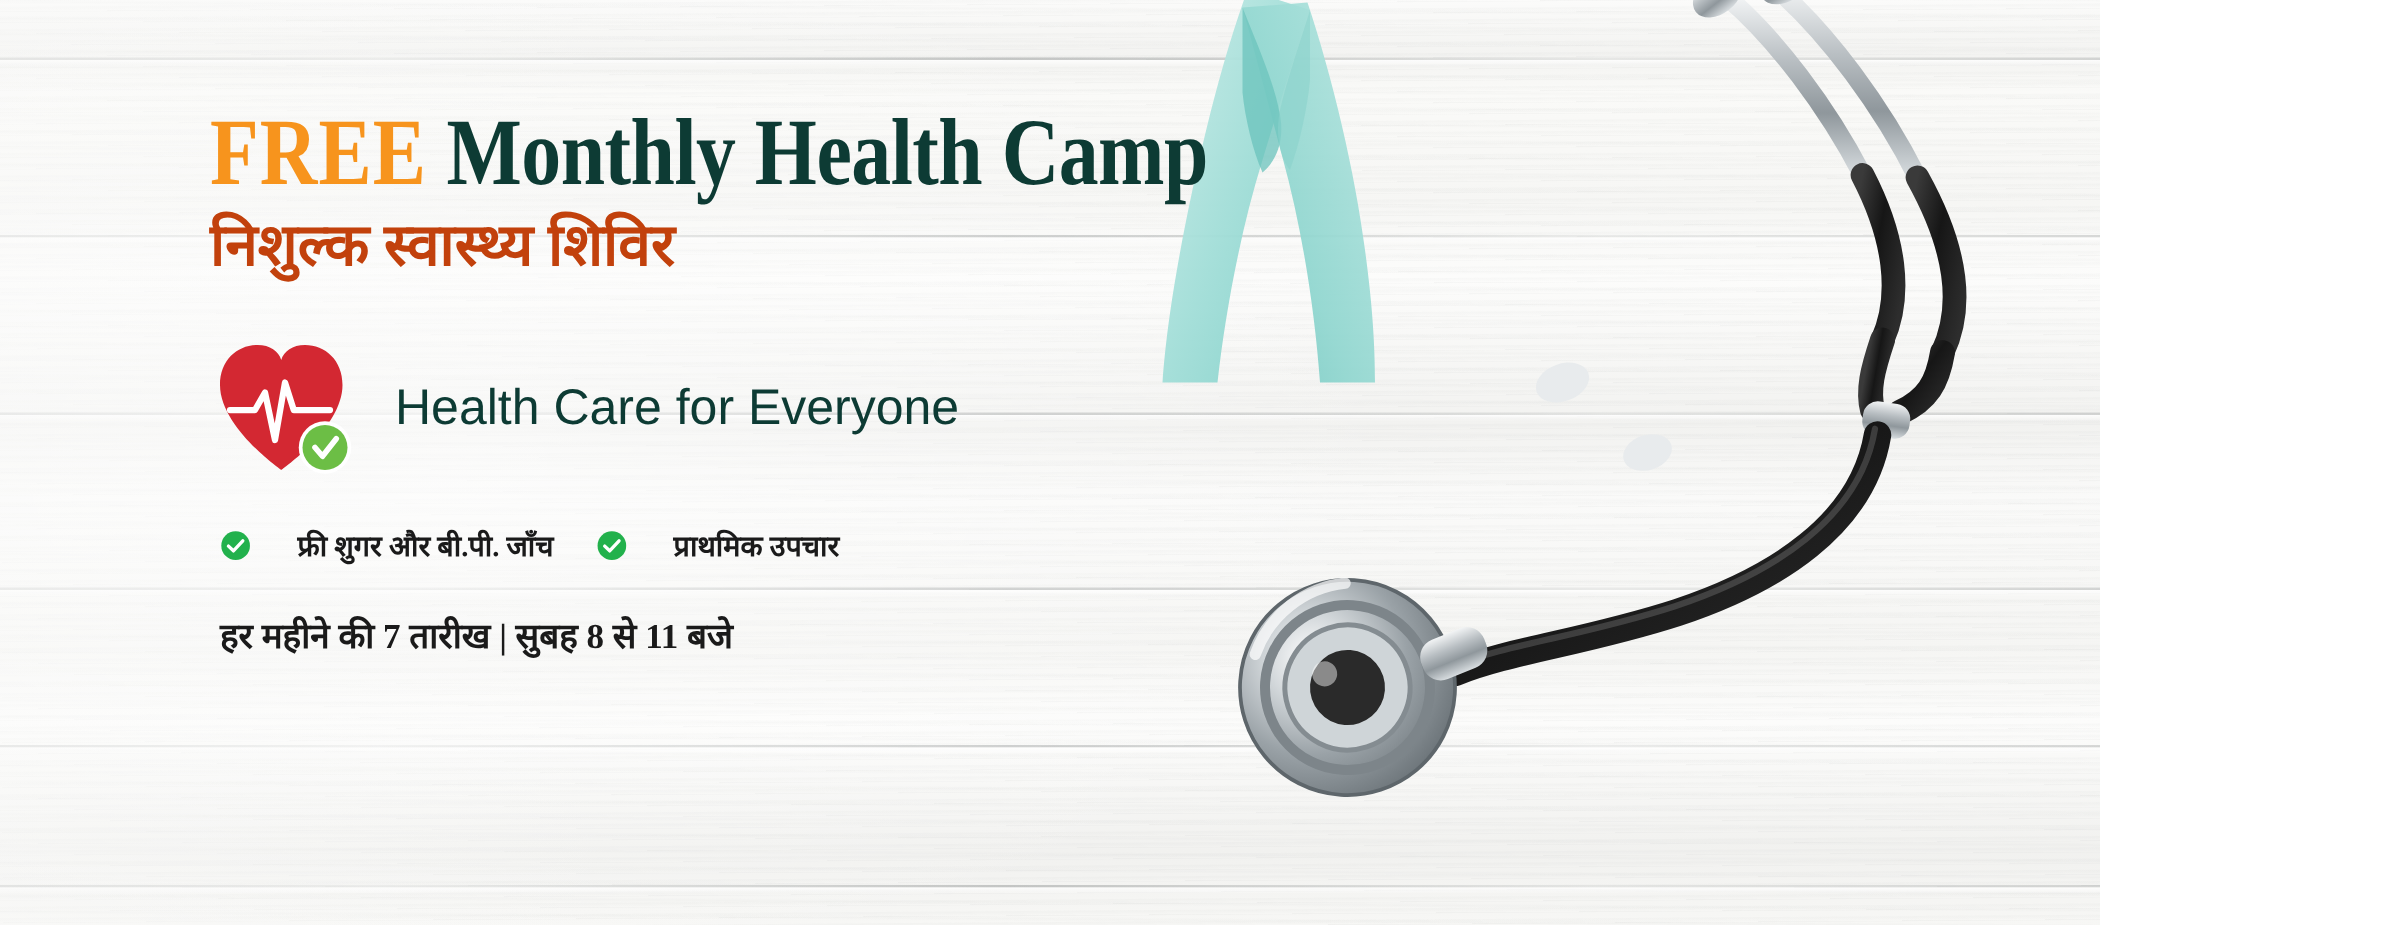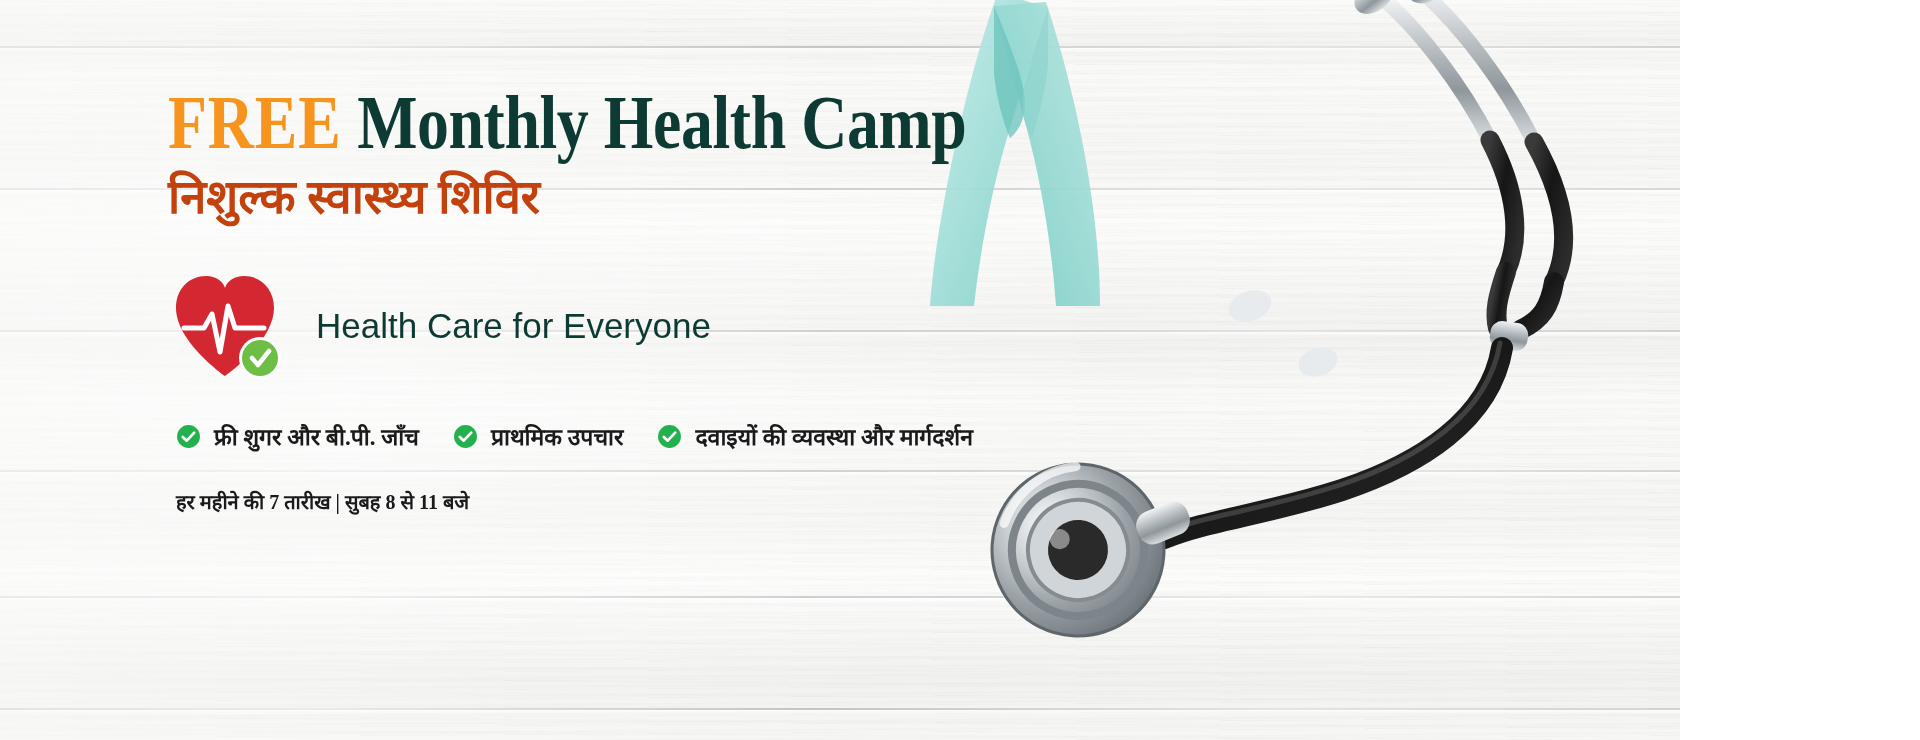"Health Care for Everyone" .tagline { font-size: 35px -> 40px }
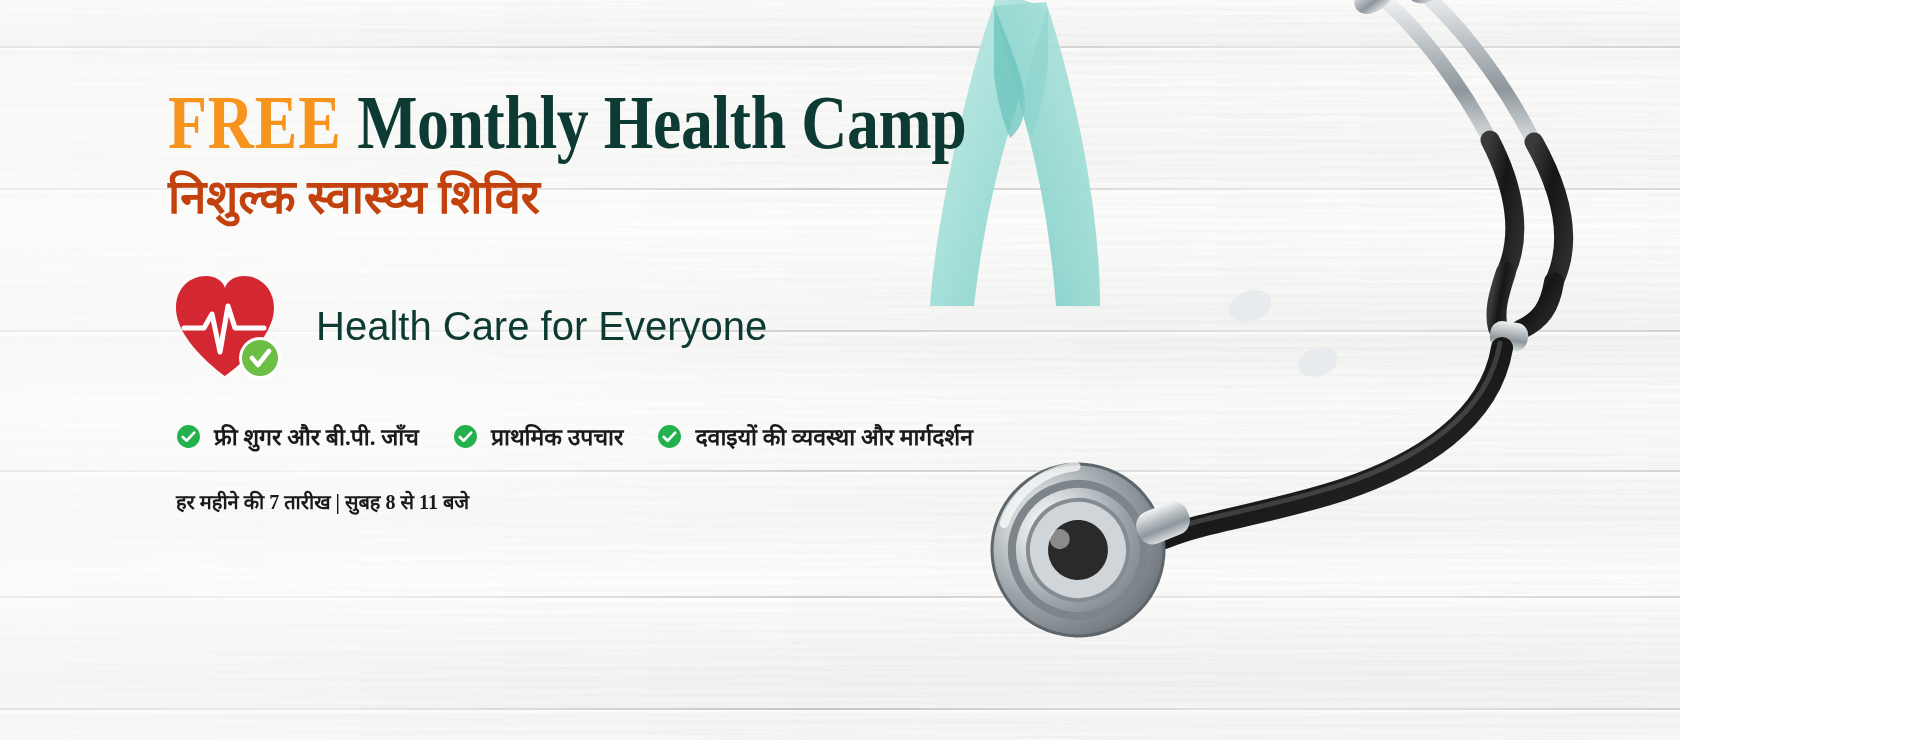"फ्री शुगर और बी.पी. जाँच" .feature-label { margin-left: none -> 24px }
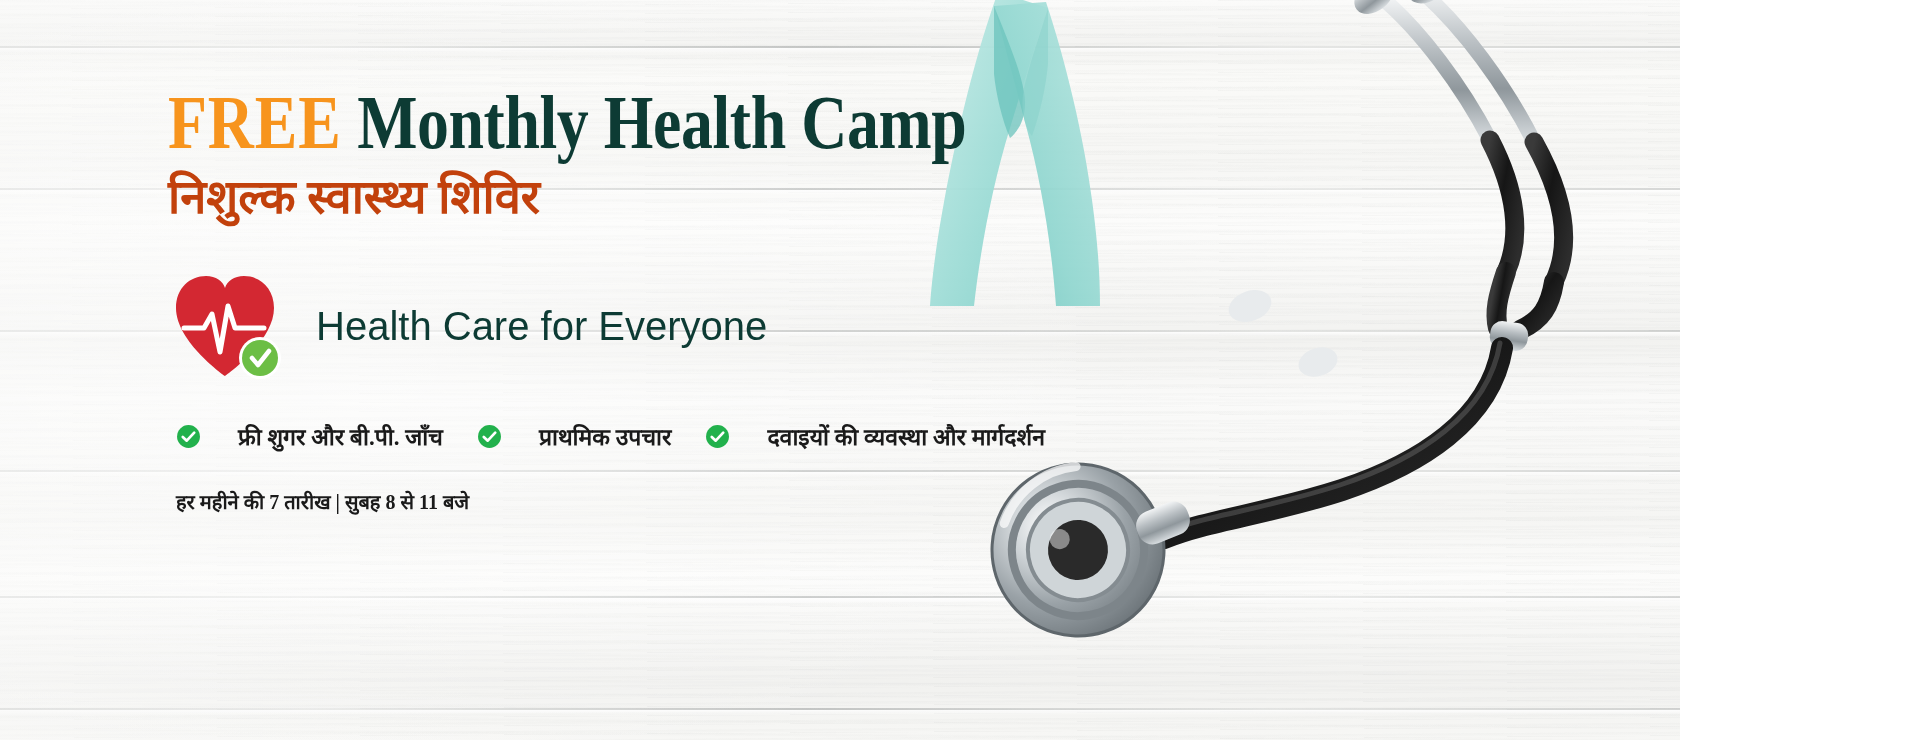"दवाइयों की व्यवस्था और मार्गदर्शन" div.feature { html: <div> <svg> <circle></circle> <polyline></polyline> </svg> <span>दवाइयों की व्यवस्था और मार्गदर्शन</span> </div> -> none }
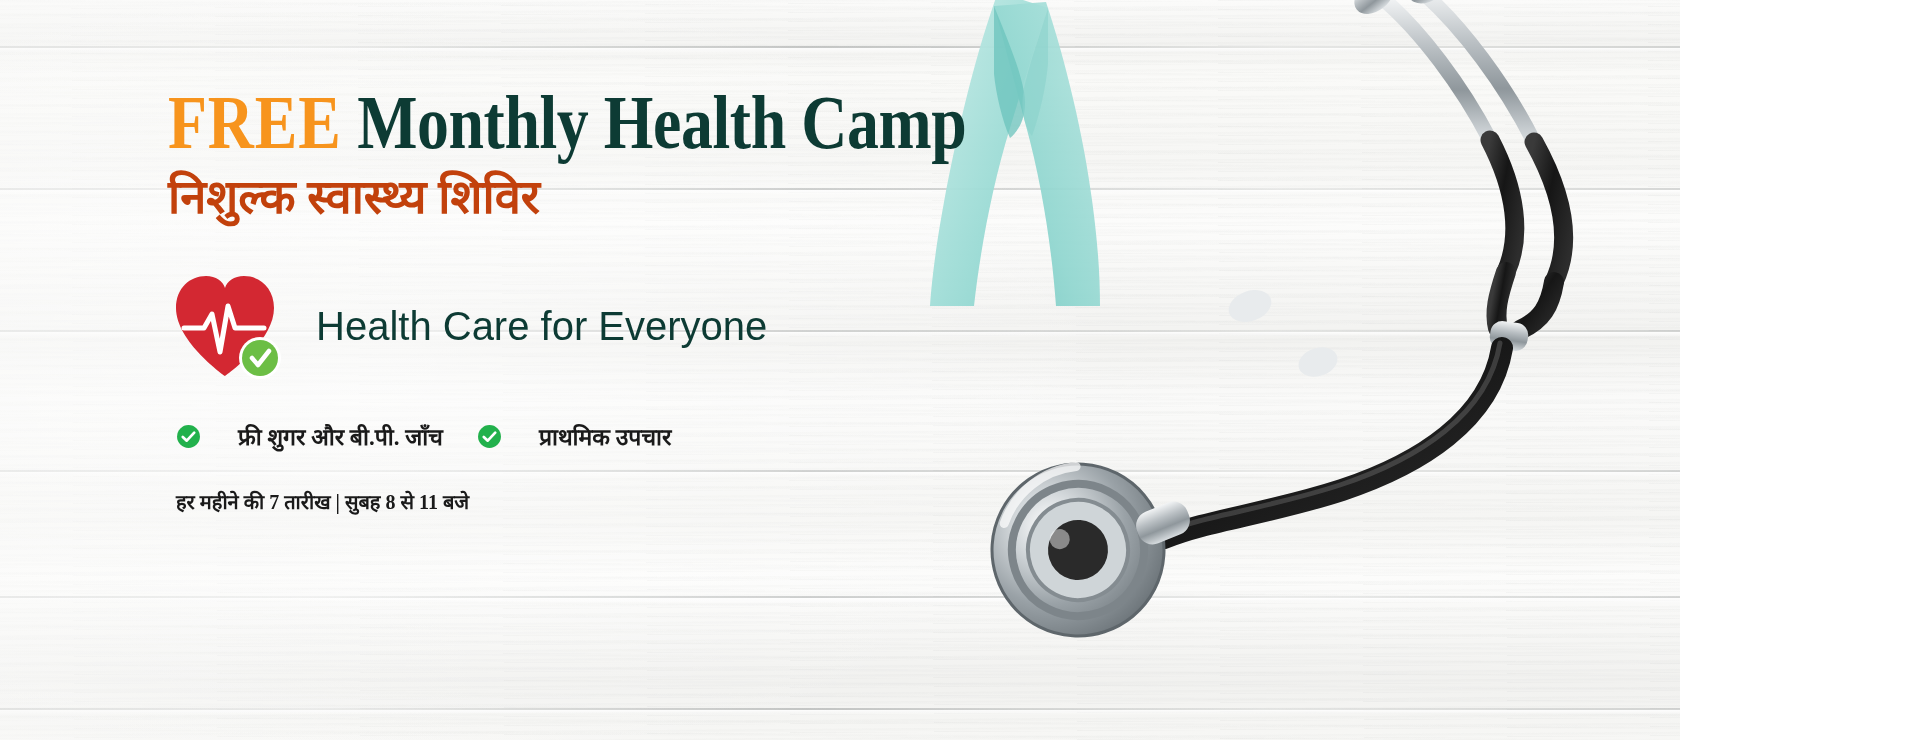"हर महीने की 7 तारीख" .timing { font-size: 20px -> 28px }
